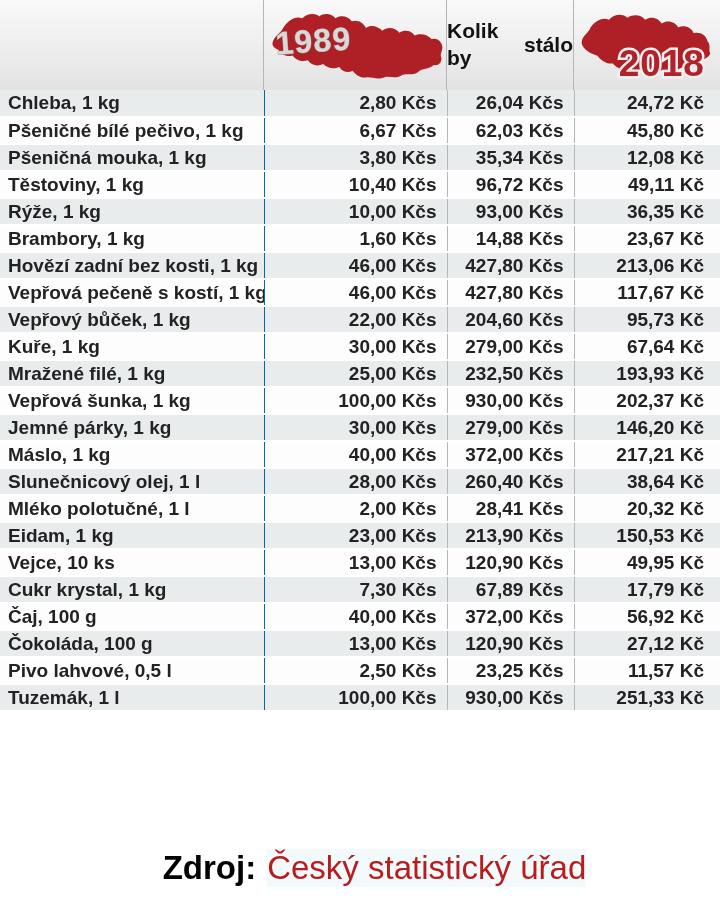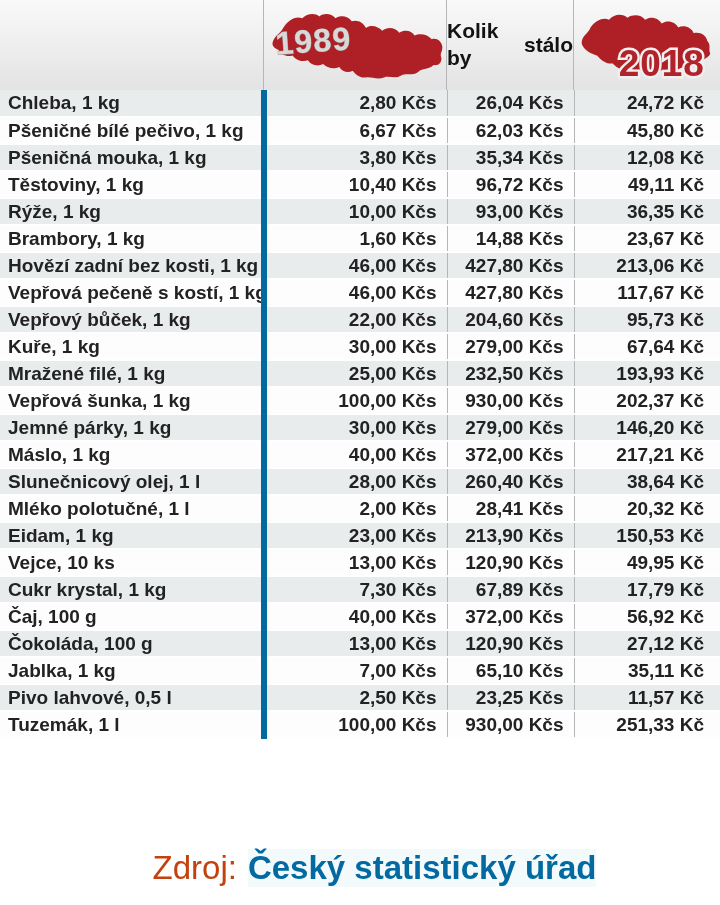"Chleba, 1 kg" td.c-item { border-right: 6px solid #0369a1 -> 1px solid #0369a1 }
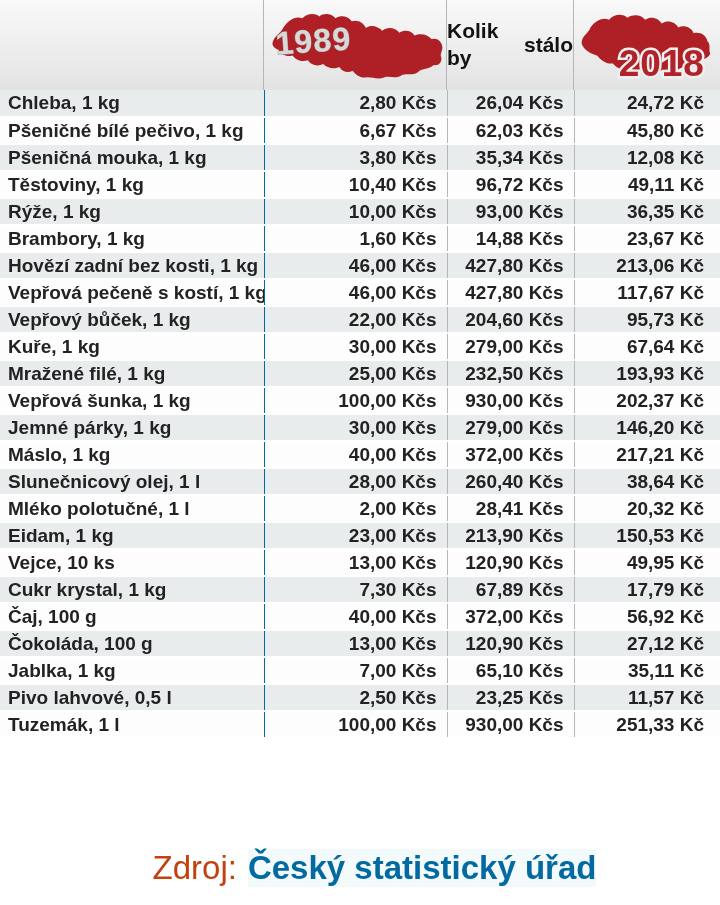"Jablka, 1 kg" tr { html: <tr> <td>Jablka, 1 kg</td> <td>7,00 Kčs</td> <td>65,10 Kčs</td> <td>35,11 Kč</td> </tr> -> none }
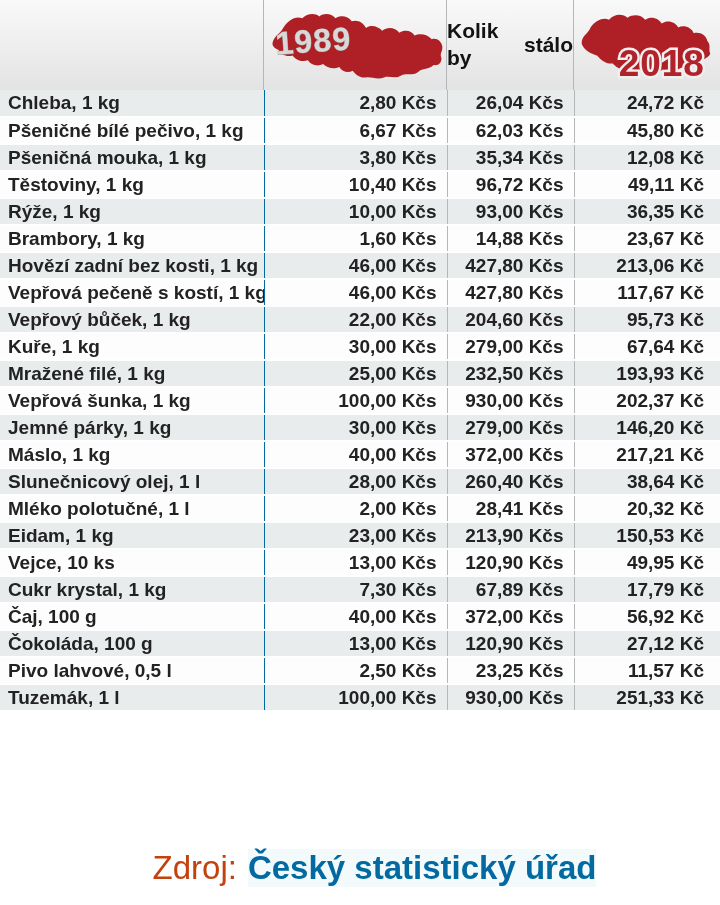"Zdroj:" .src-prefix { color: #c2410c -> #000000; font-weight: 400 -> 700 }
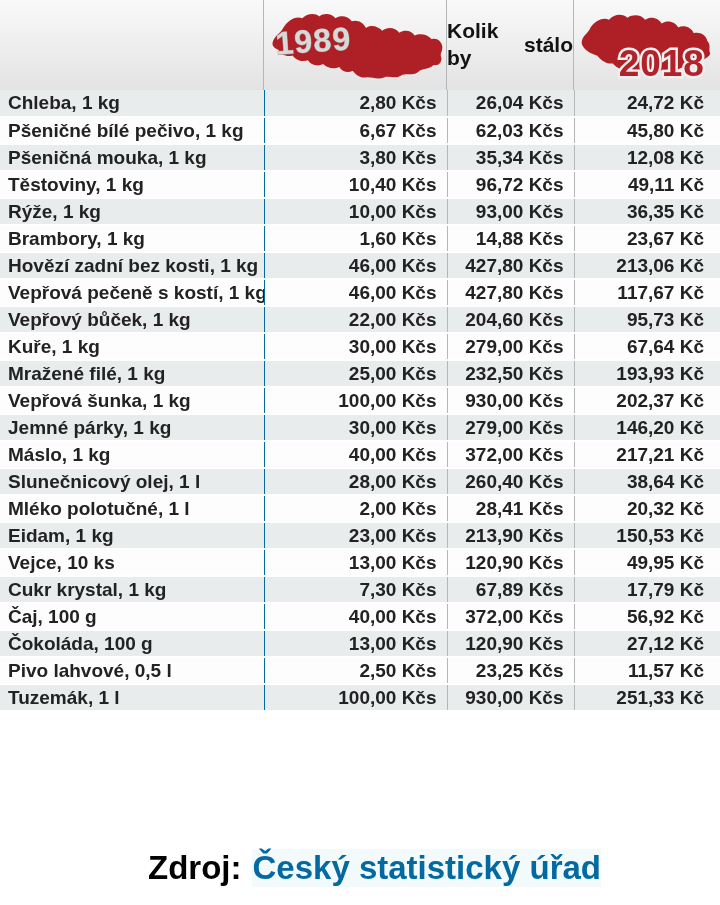"Český statistický úřad" .src-link { color: #0369a1 -> #b91c1c; font-weight: bold -> normal }
